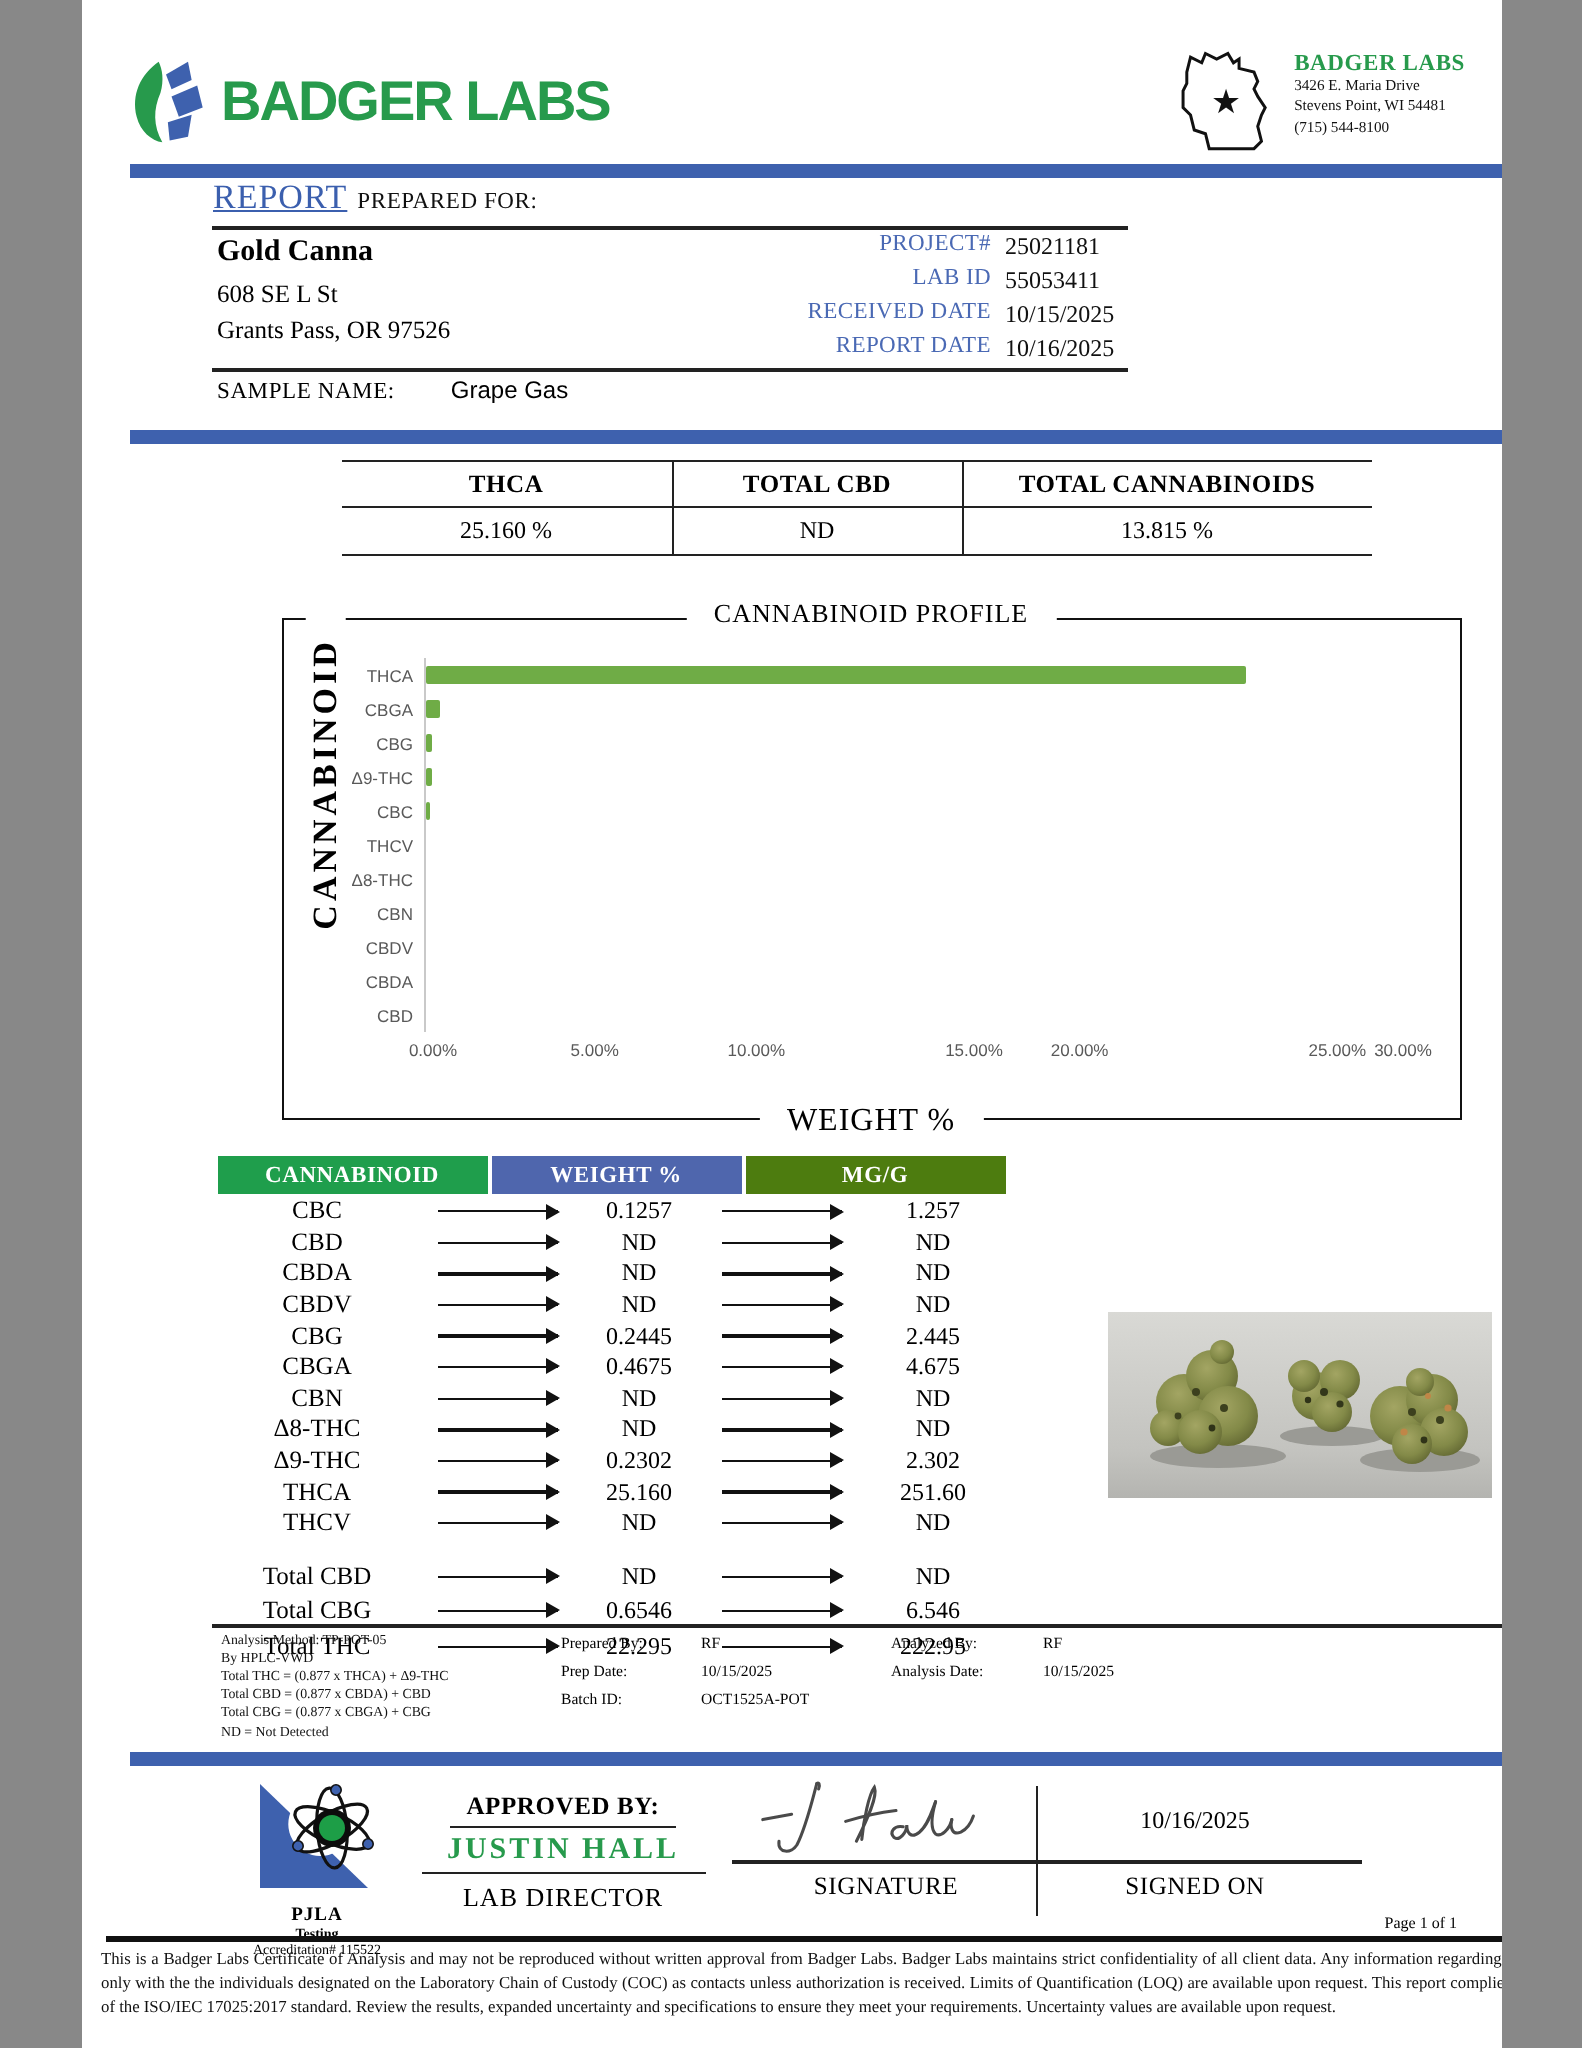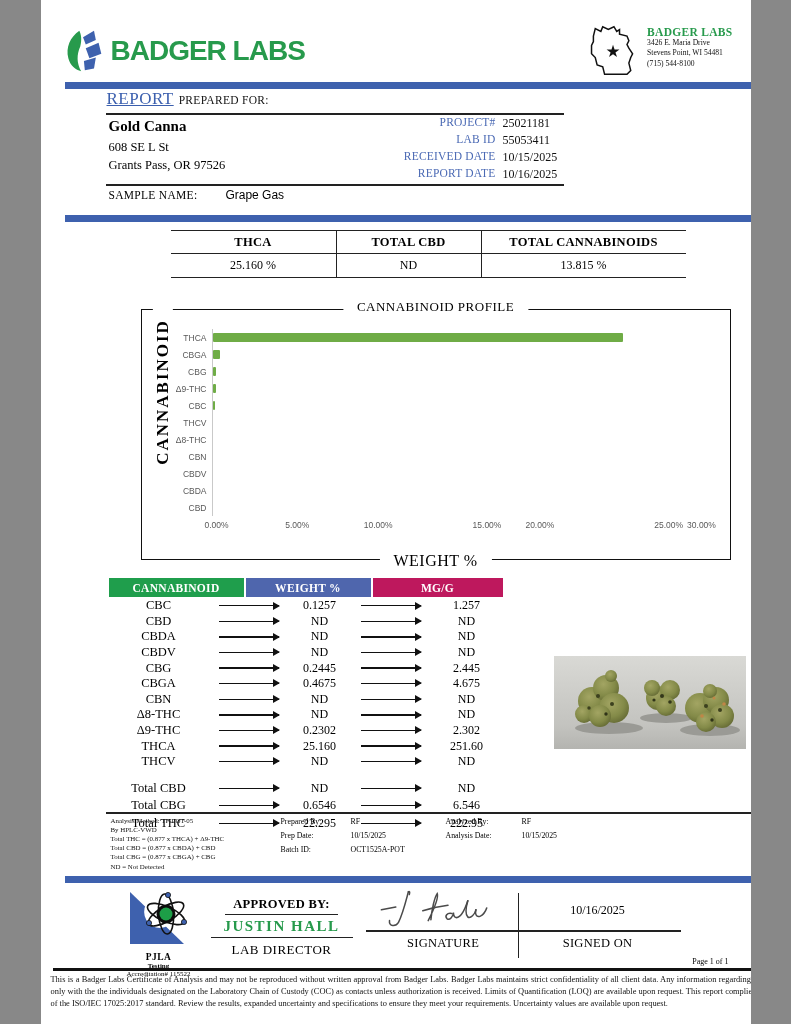"MG/G" .dt-hcell.c3 { background: #be185d -> #4d7c0f }
